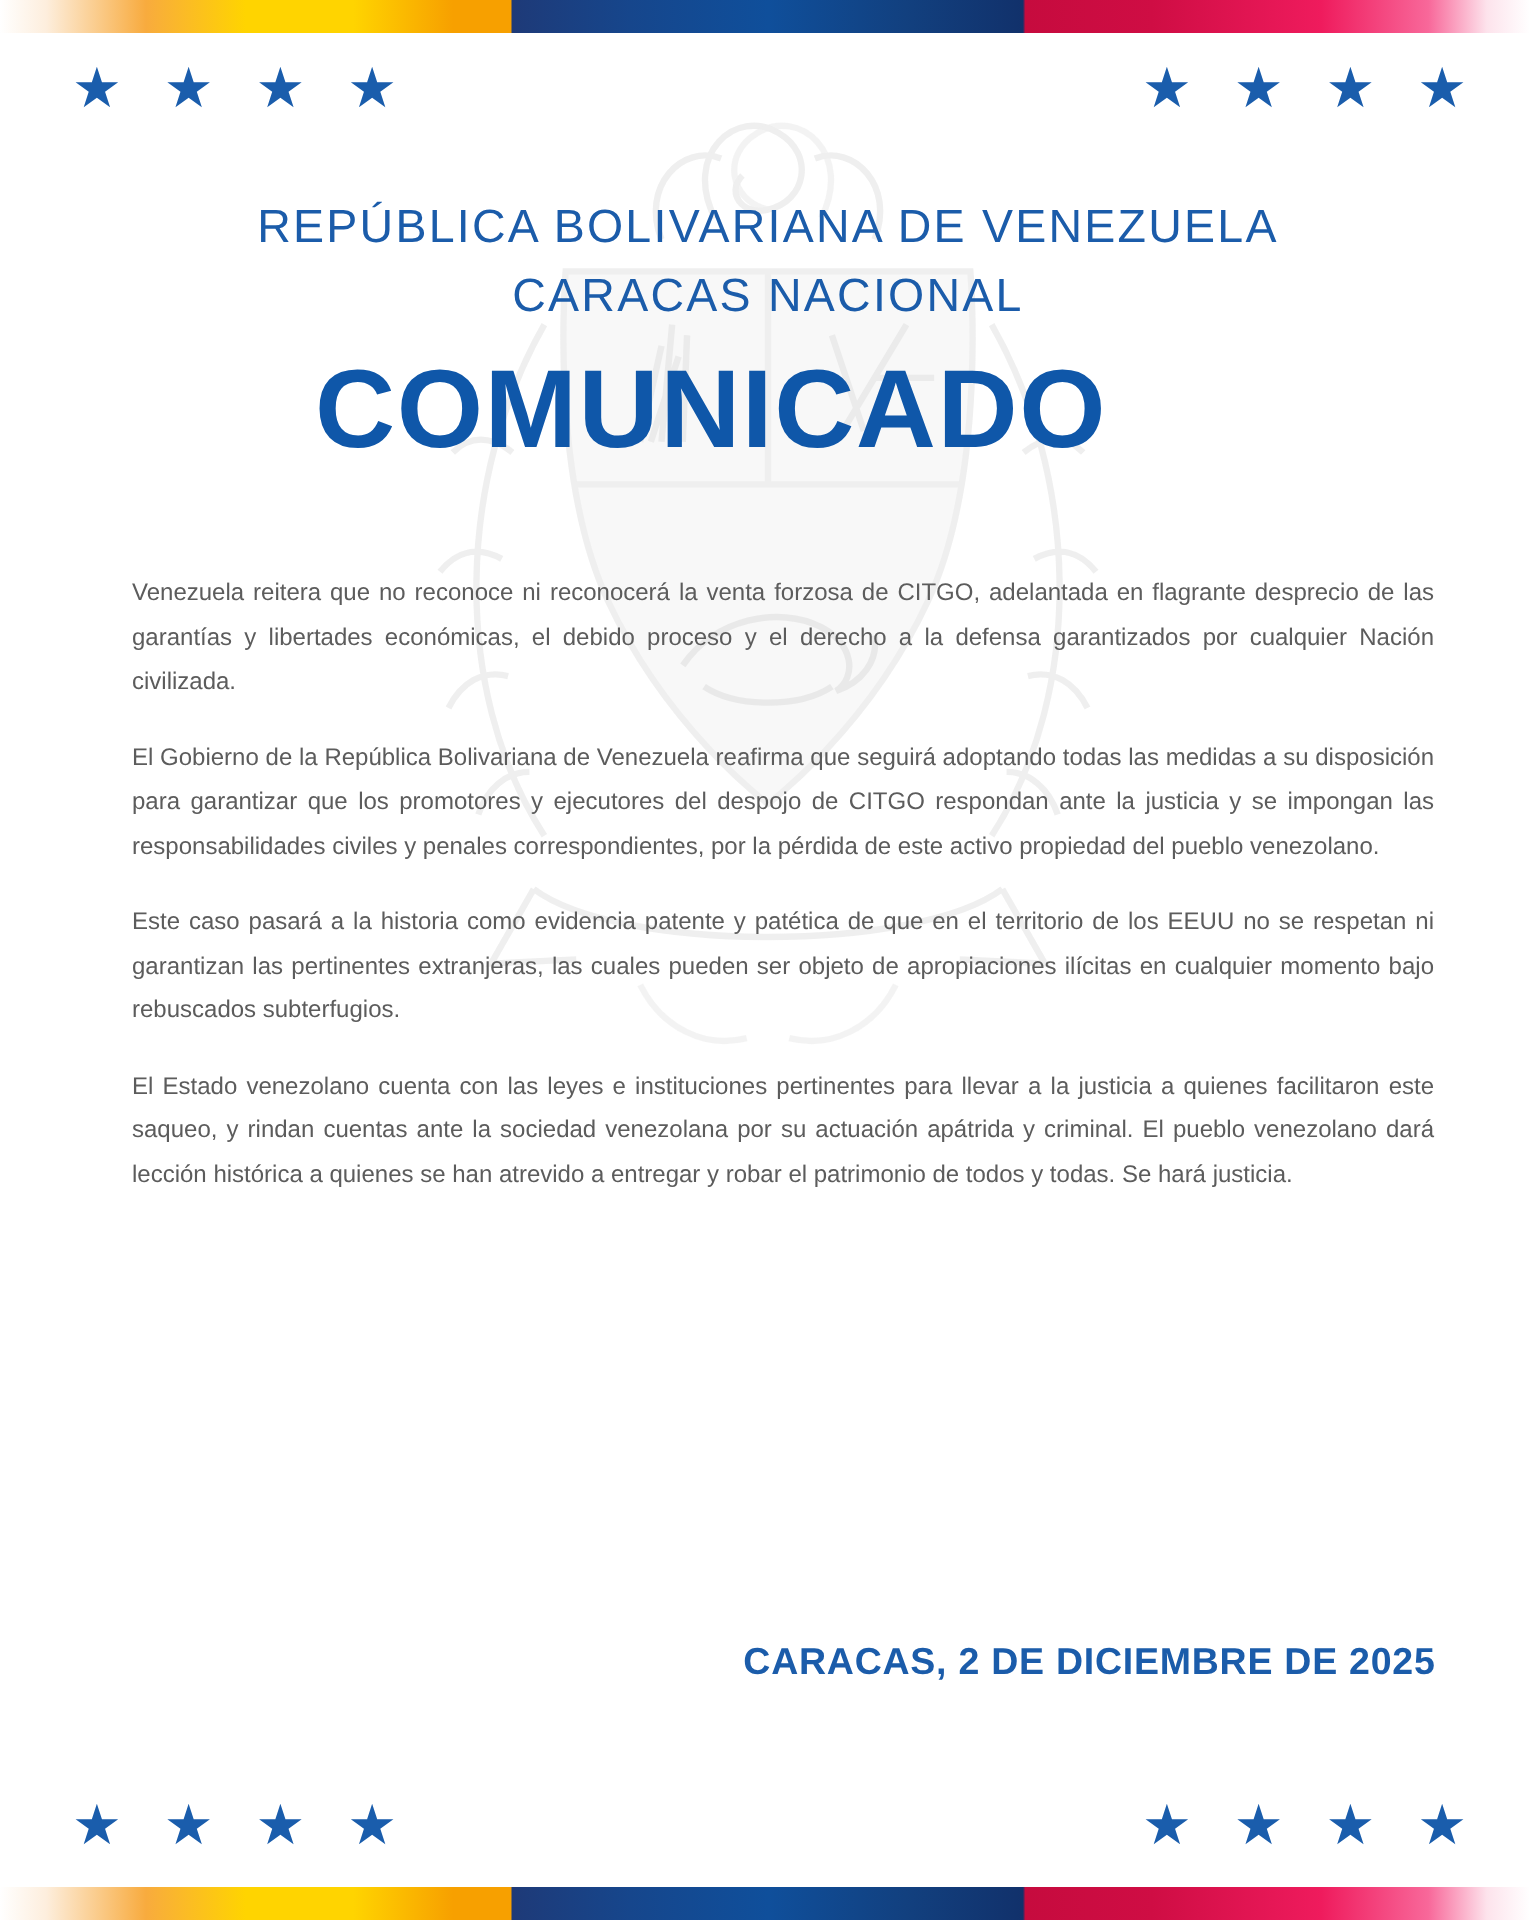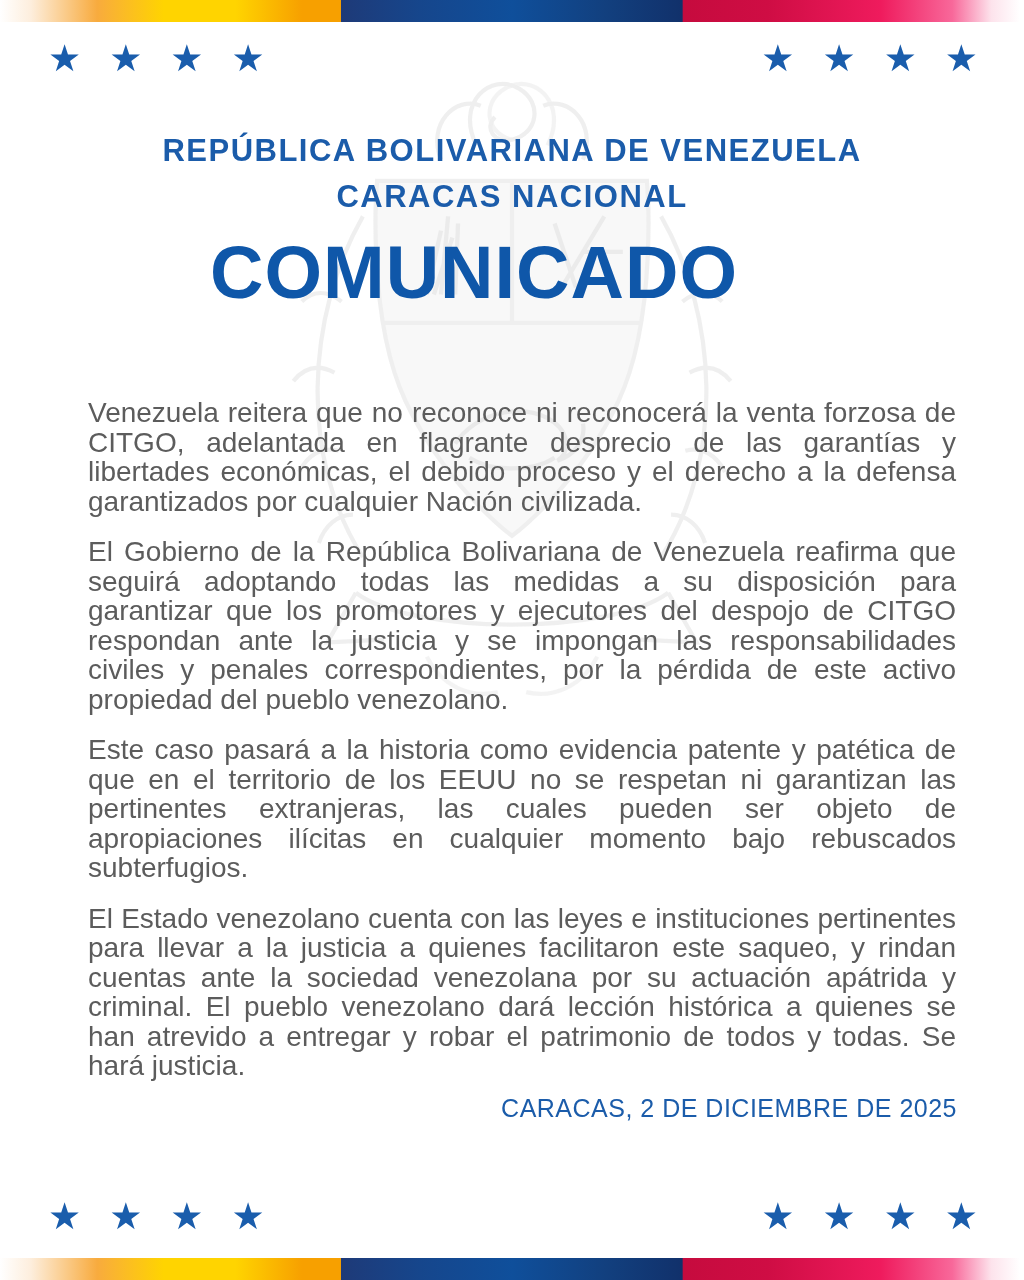"REPÚBLICA BOLIVARIANA DE VENEZUELA" .header { font-weight: bold -> normal }
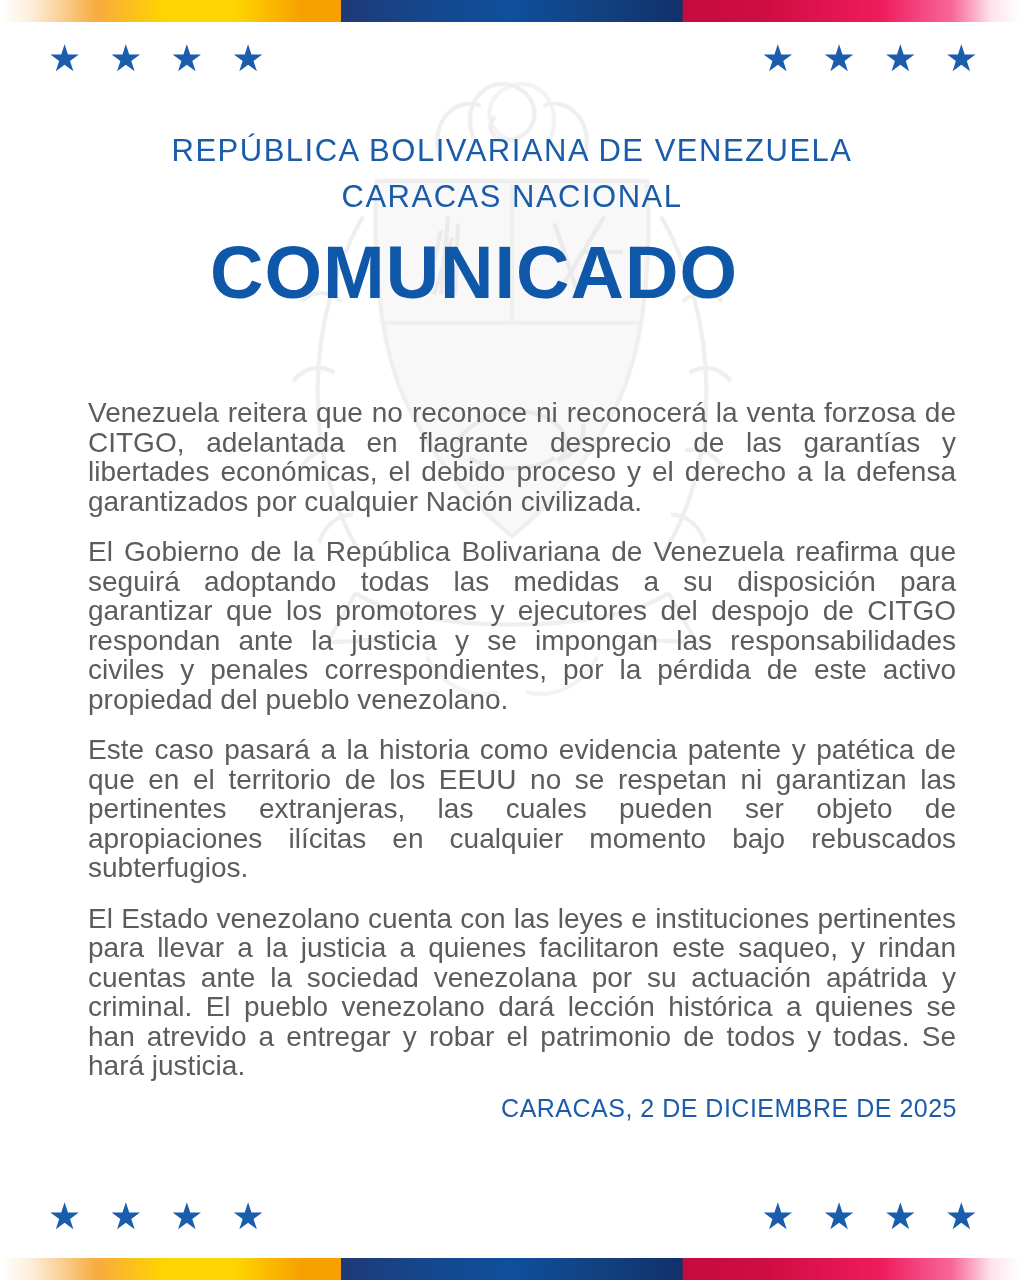"Venezuela reitera que no reconoce" .body-text { font-size: 28px -> 16px; top: 398px -> 381px }
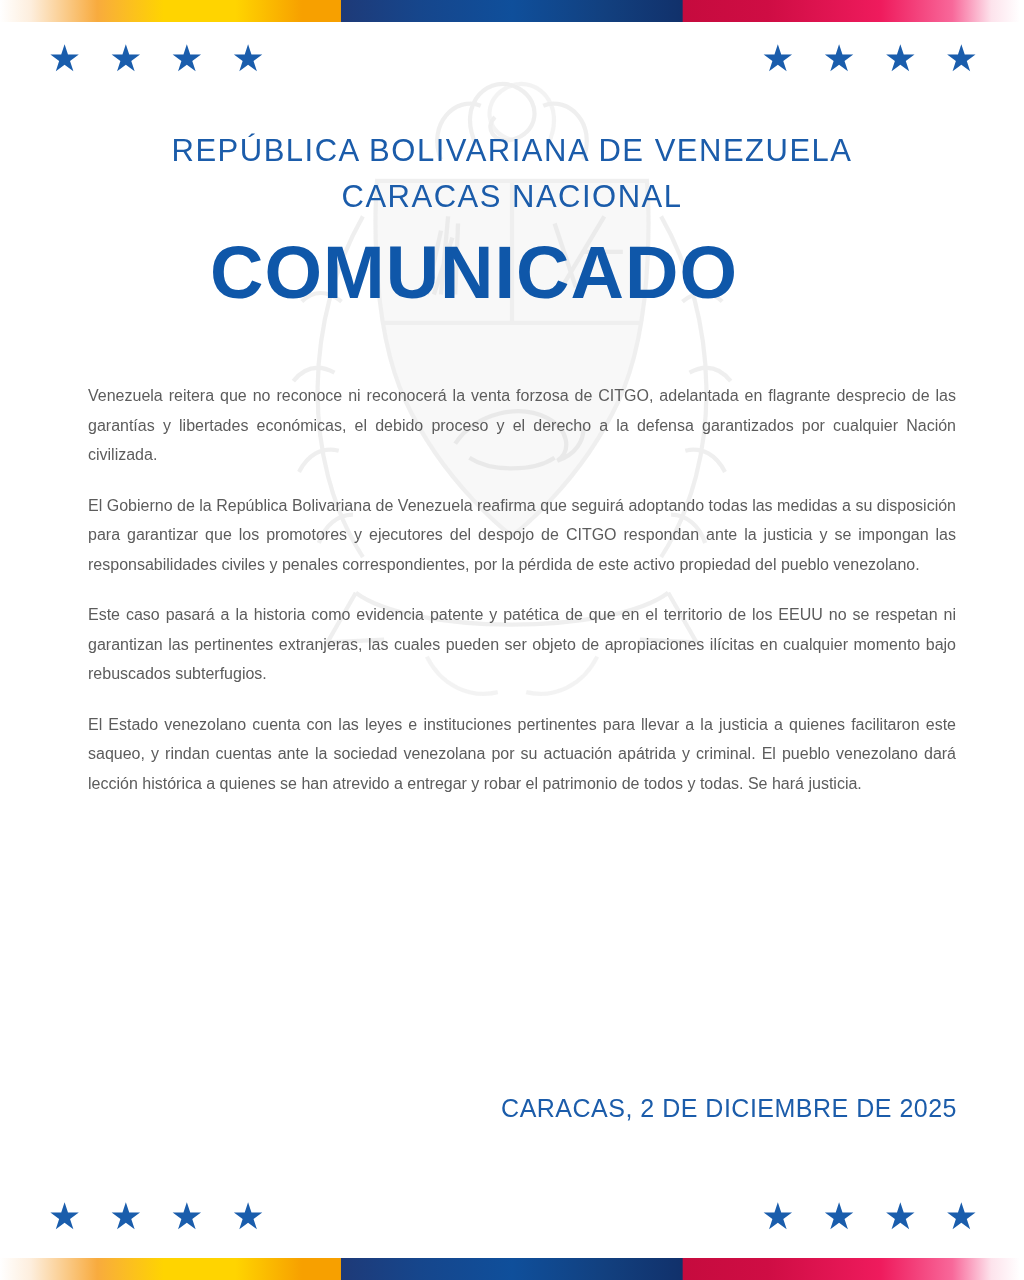"CARACAS, 2 DE DICIEMBRE DE" .dateline { font-weight: normal -> bold }
